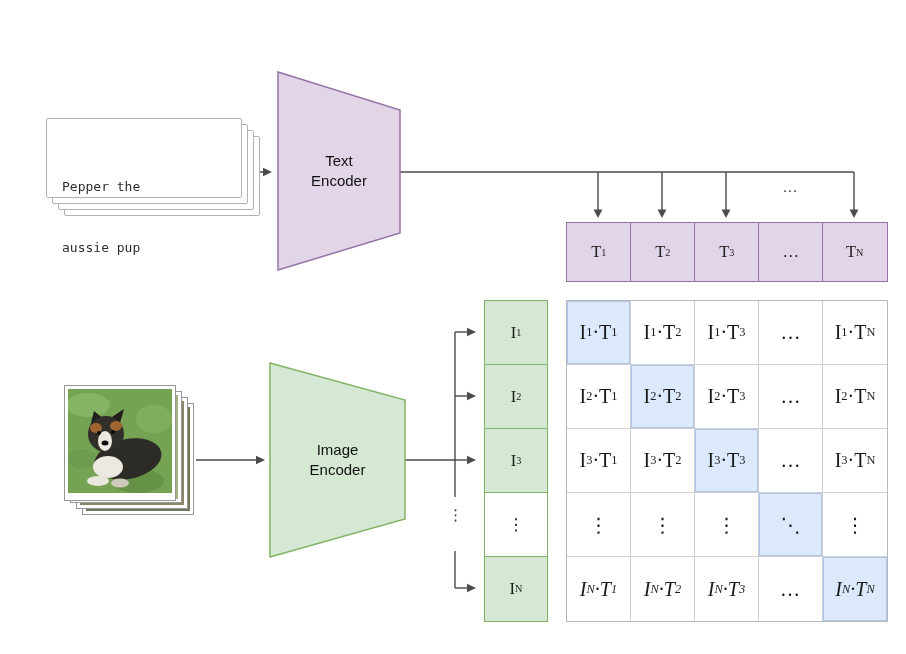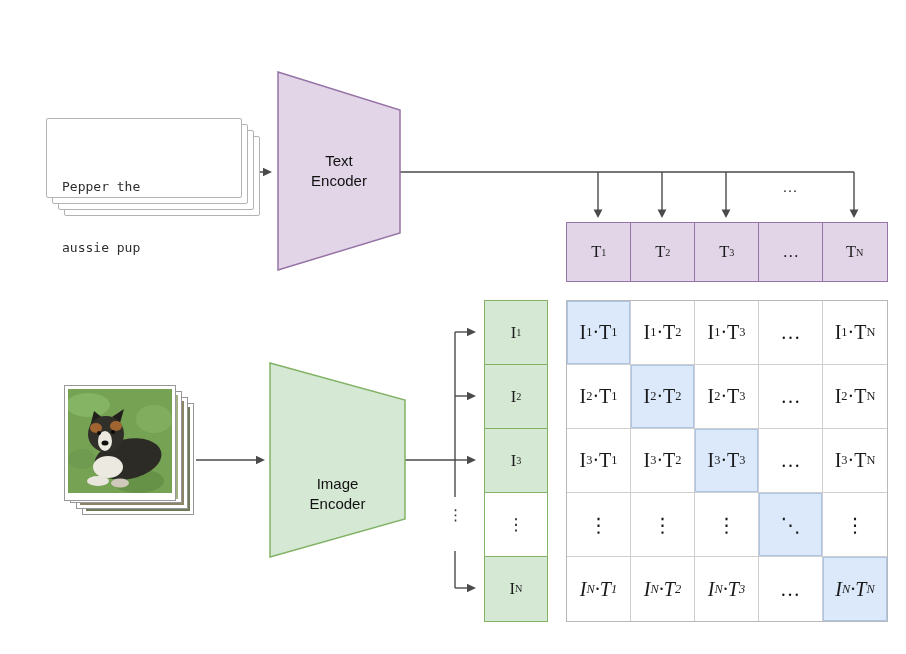"Image" div.enc-label { margin-top: 34px -> none }
